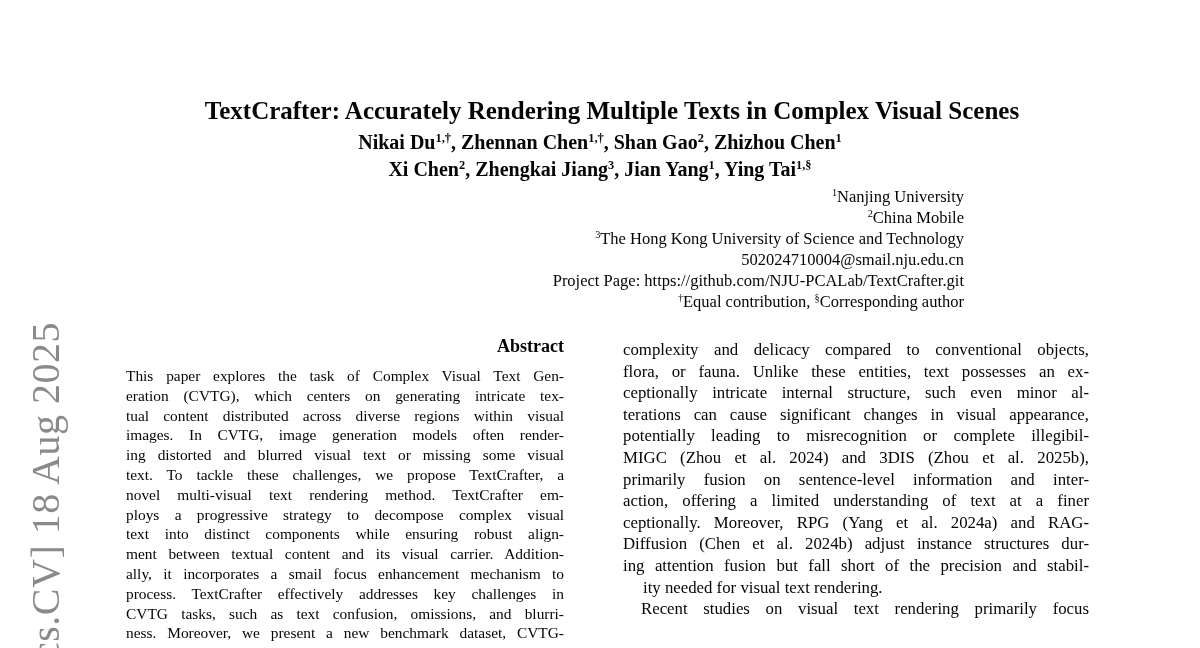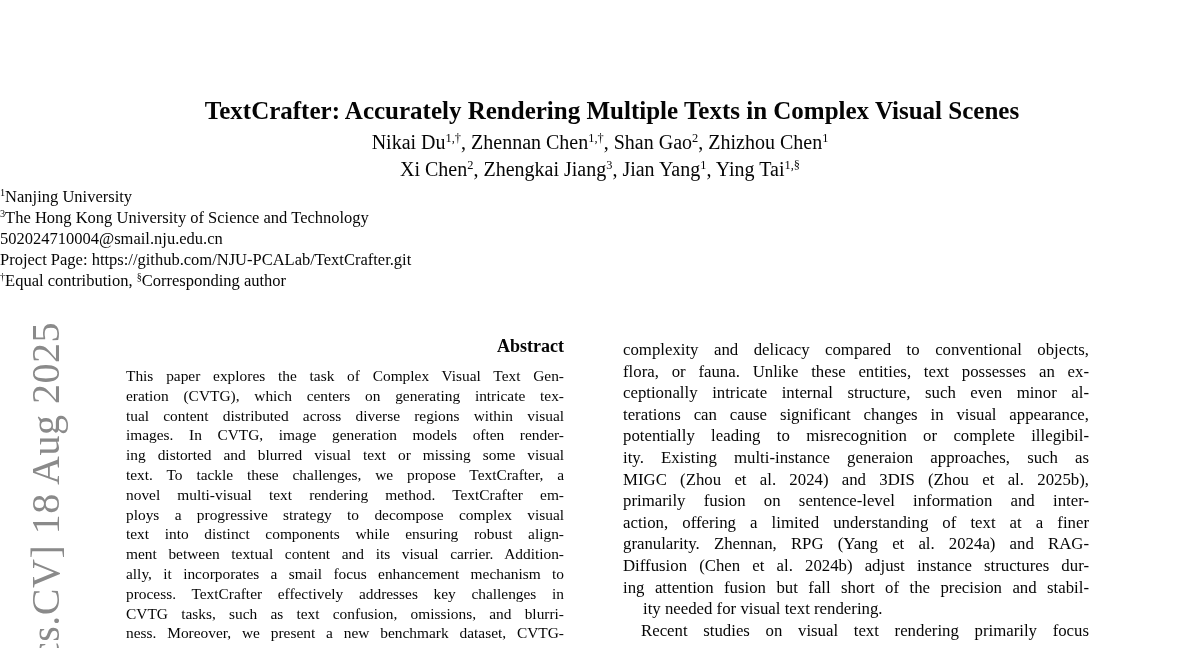"Nikai Du1,†, Zhennan Chen1,†, Shan" .authors { font-weight: normal -> bold }
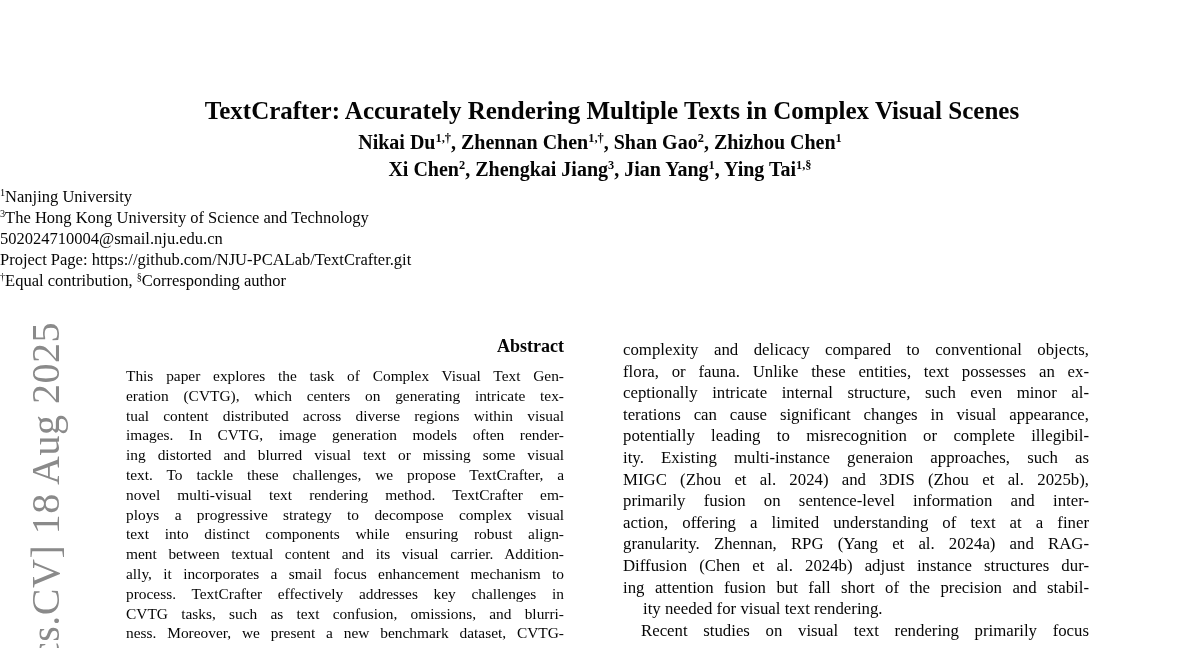"1Nanjing University" .affils { text-align: left -> right }
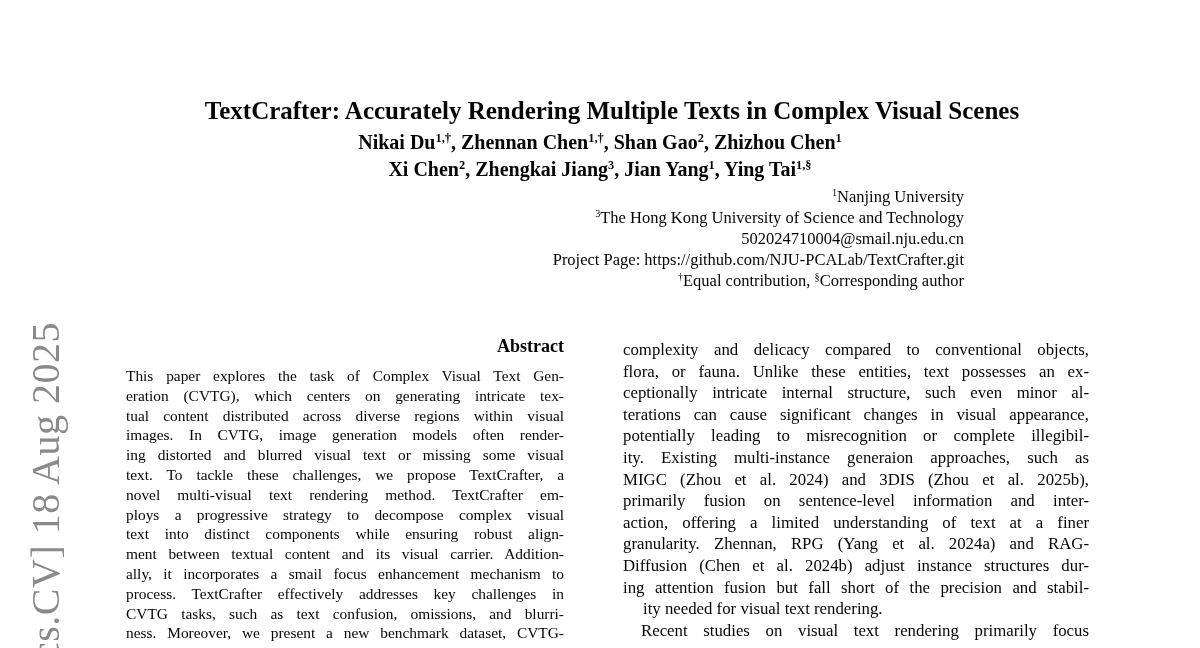"2China Mobile" div.affil-line { html: none -> <div><sup>2</sup>China Mobile</div> }
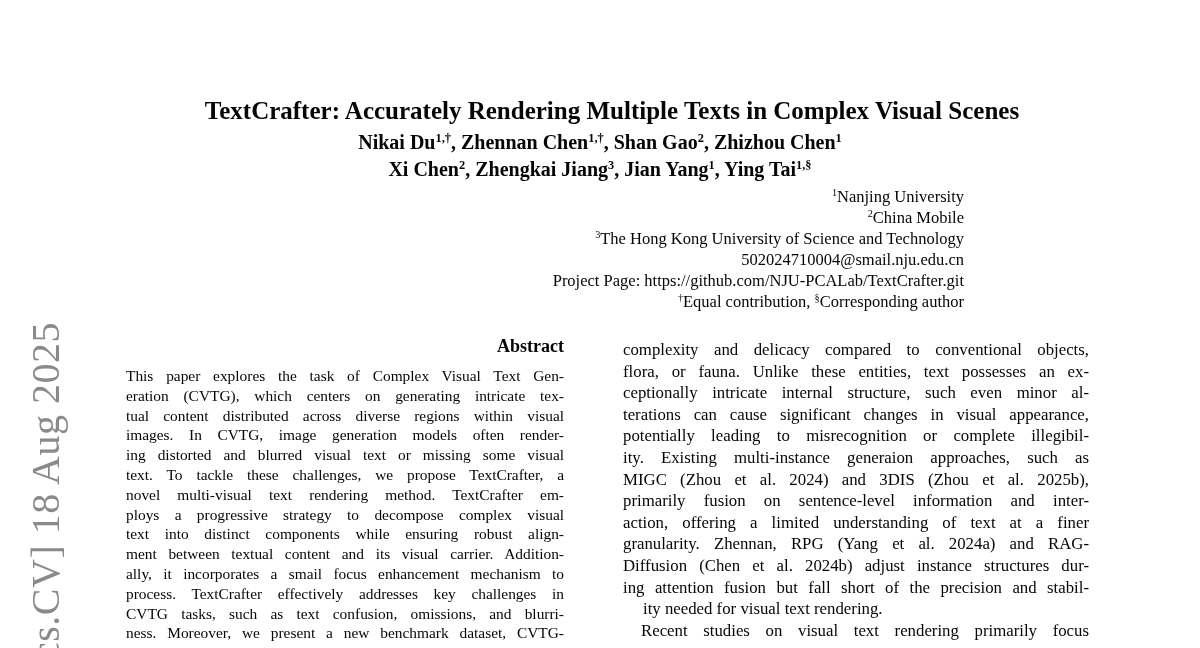"ity. Existing multi-instance generaion" div.jline { html: <div>ity. Existing multi-instance generaion approaches, such as</div> -> none }
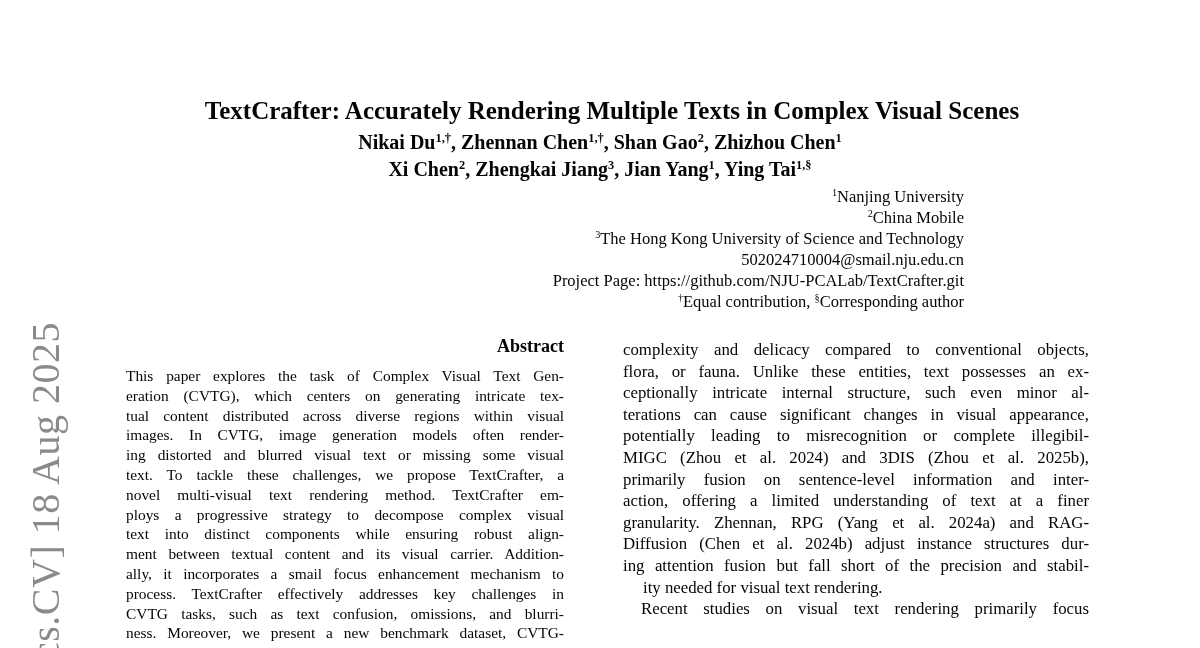"granularity. Zhennan, RPG (Yang et" div.jline { text: granularity. Zhennan -> ceptionally. Moreover }
